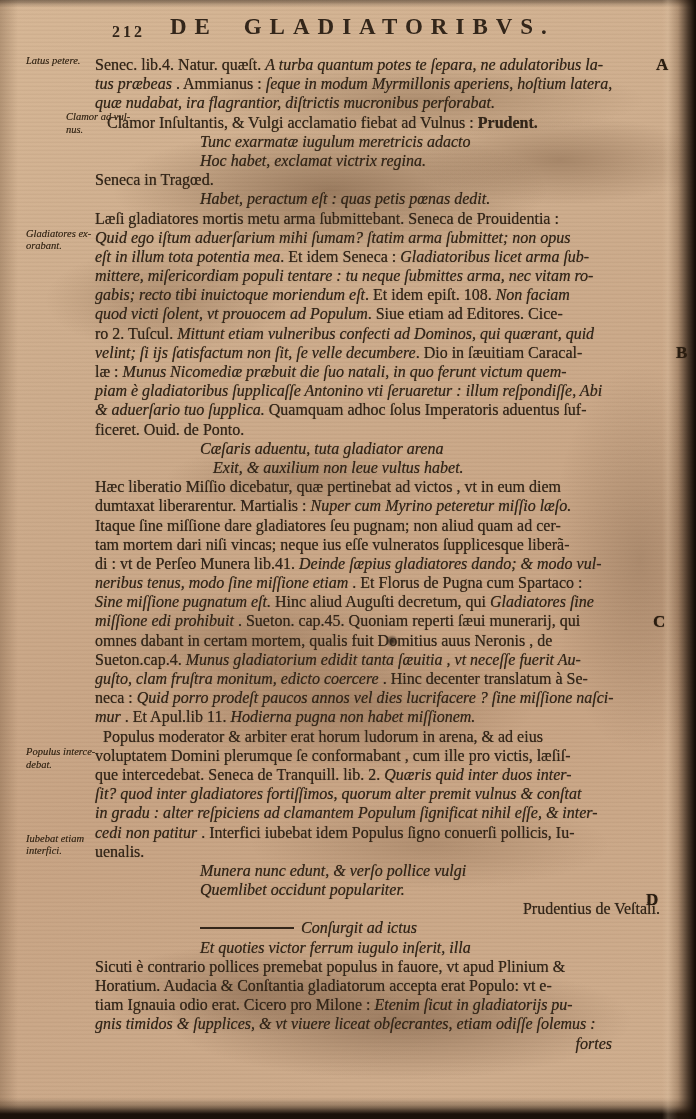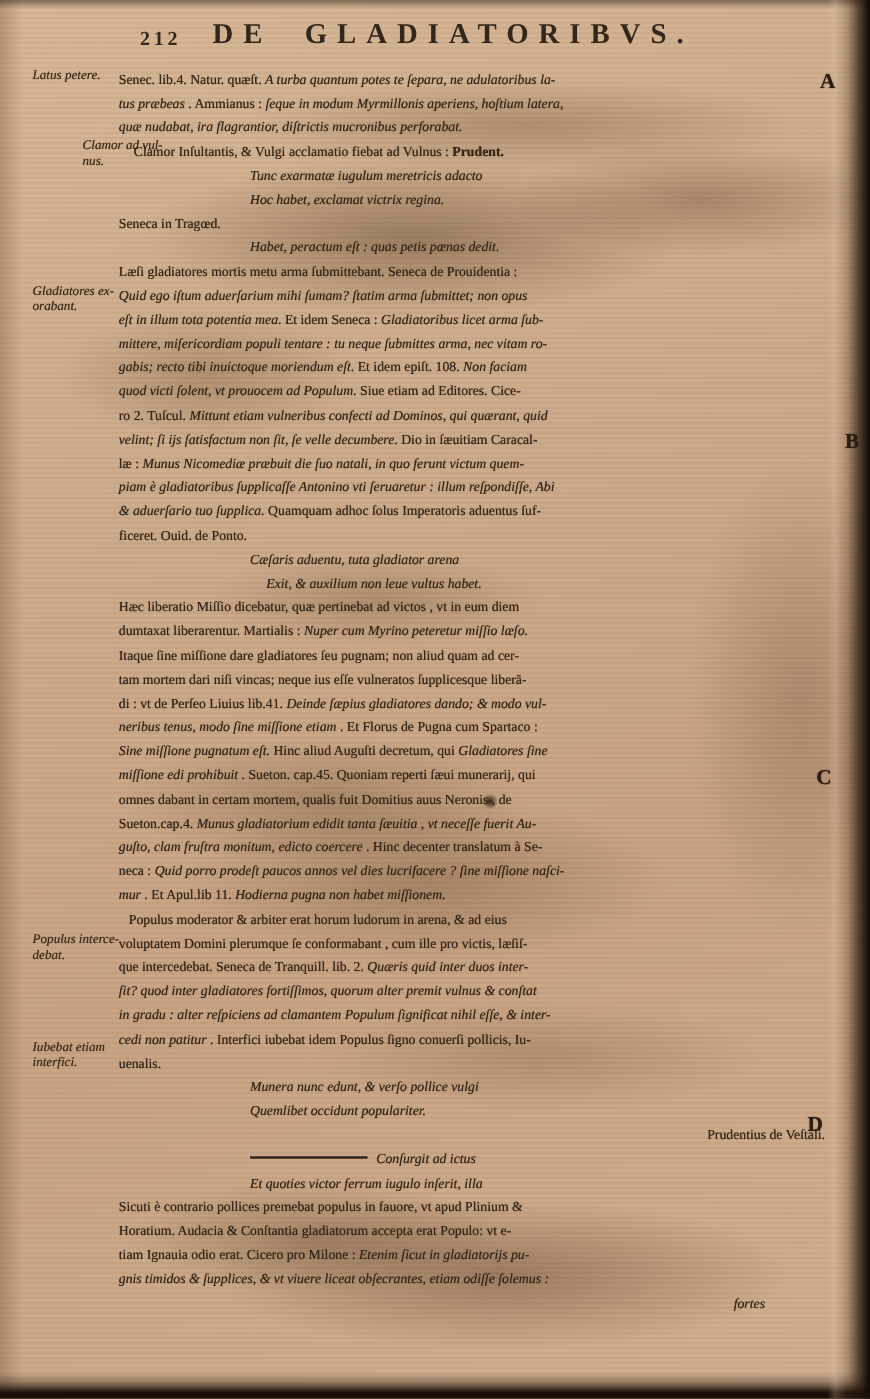"Senec. lib.4. Natur. quæſt. A" .line { font-size: 11px -> 16px }
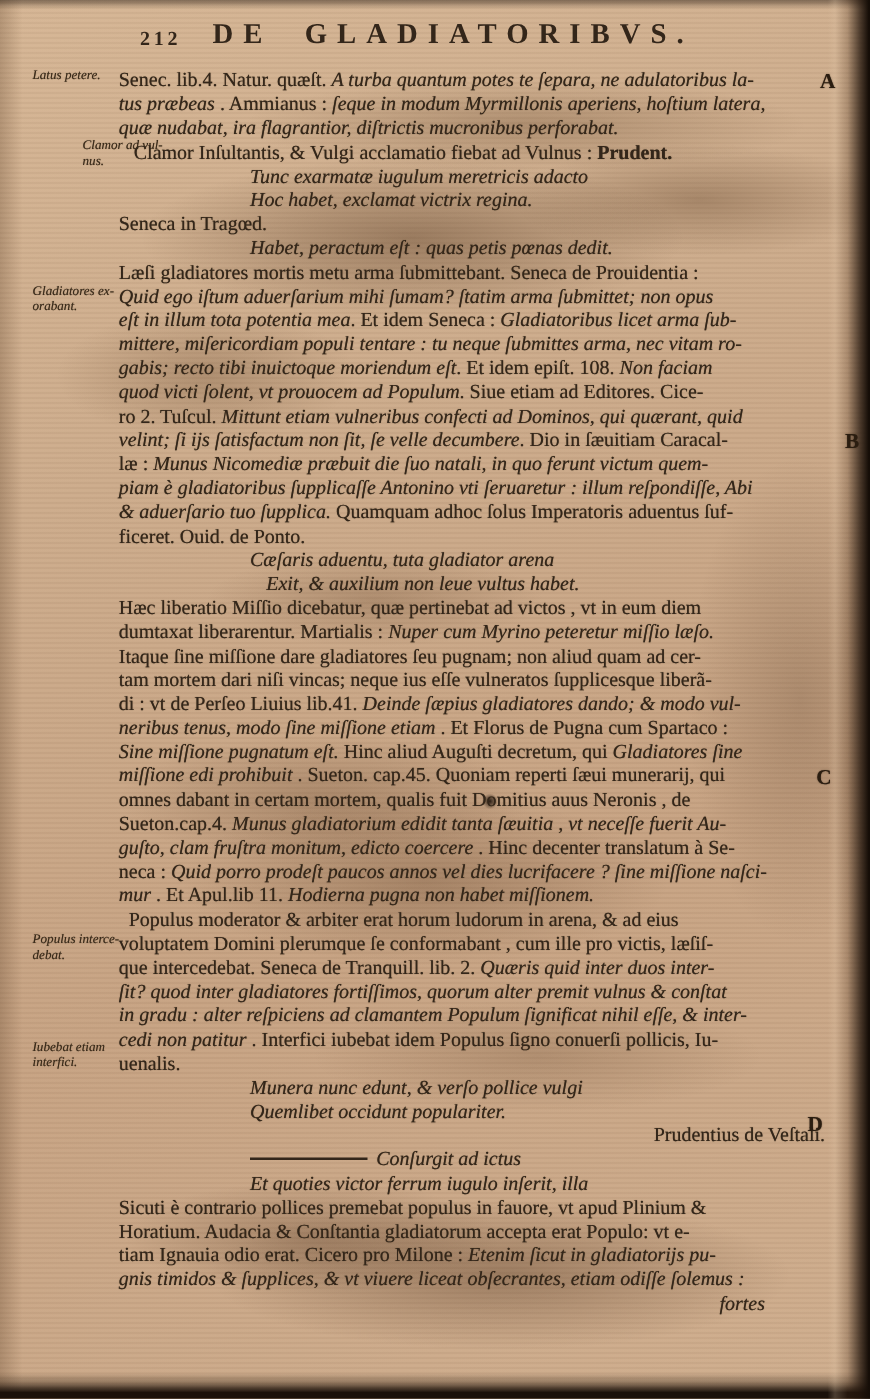"di : vt de Perſeo" span.ro { text: Liuius -> Munera }
